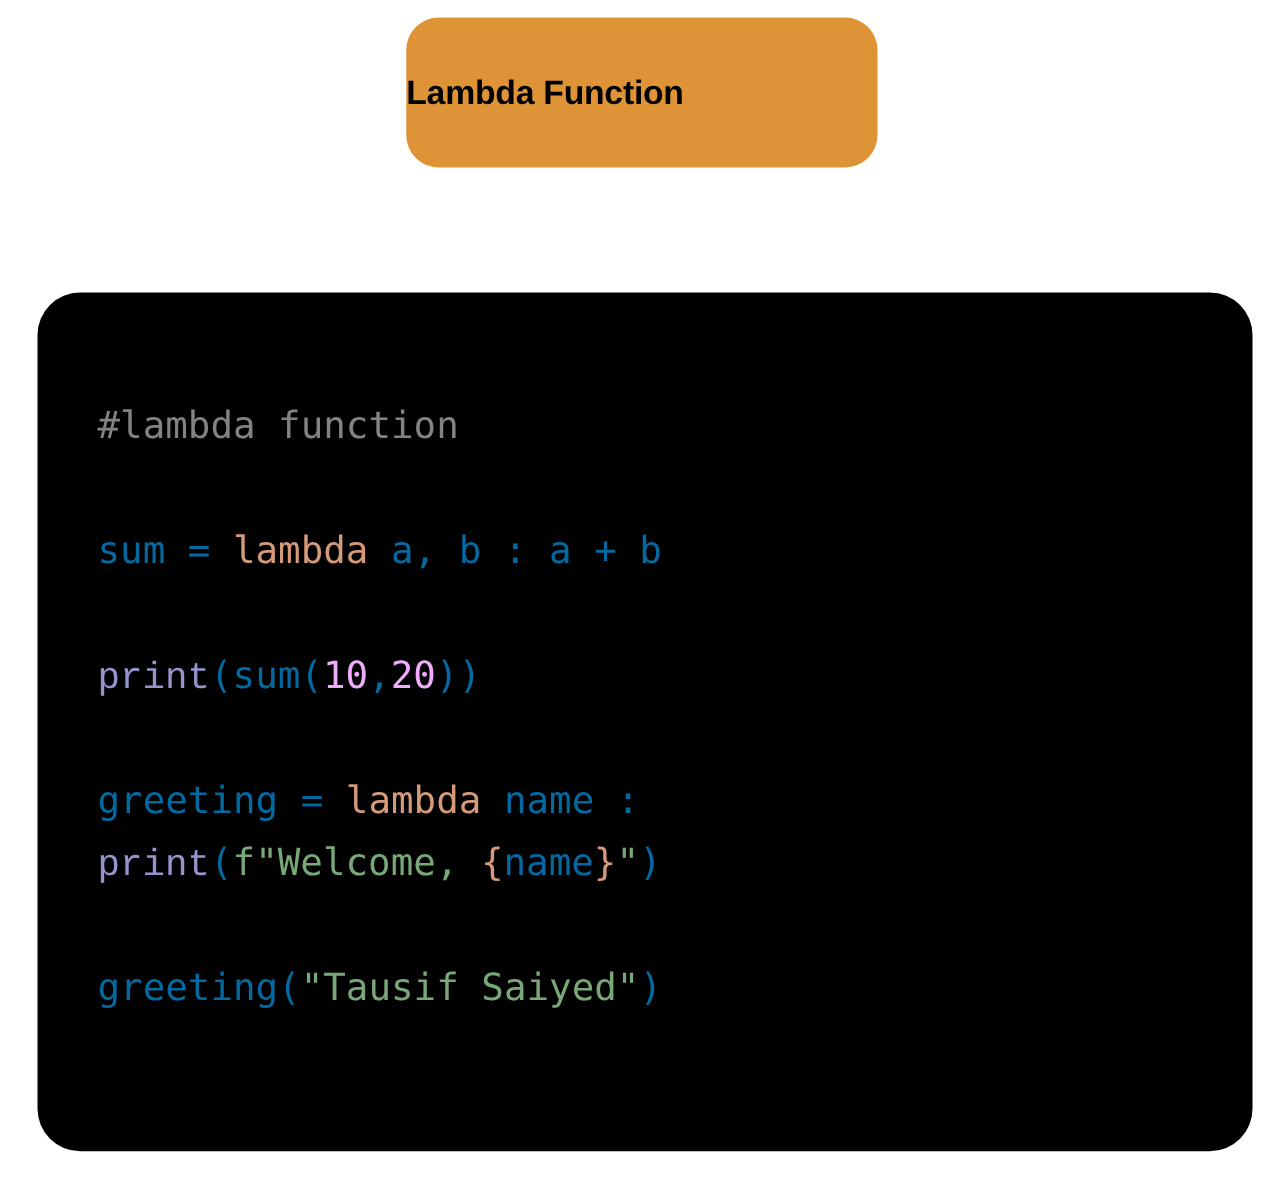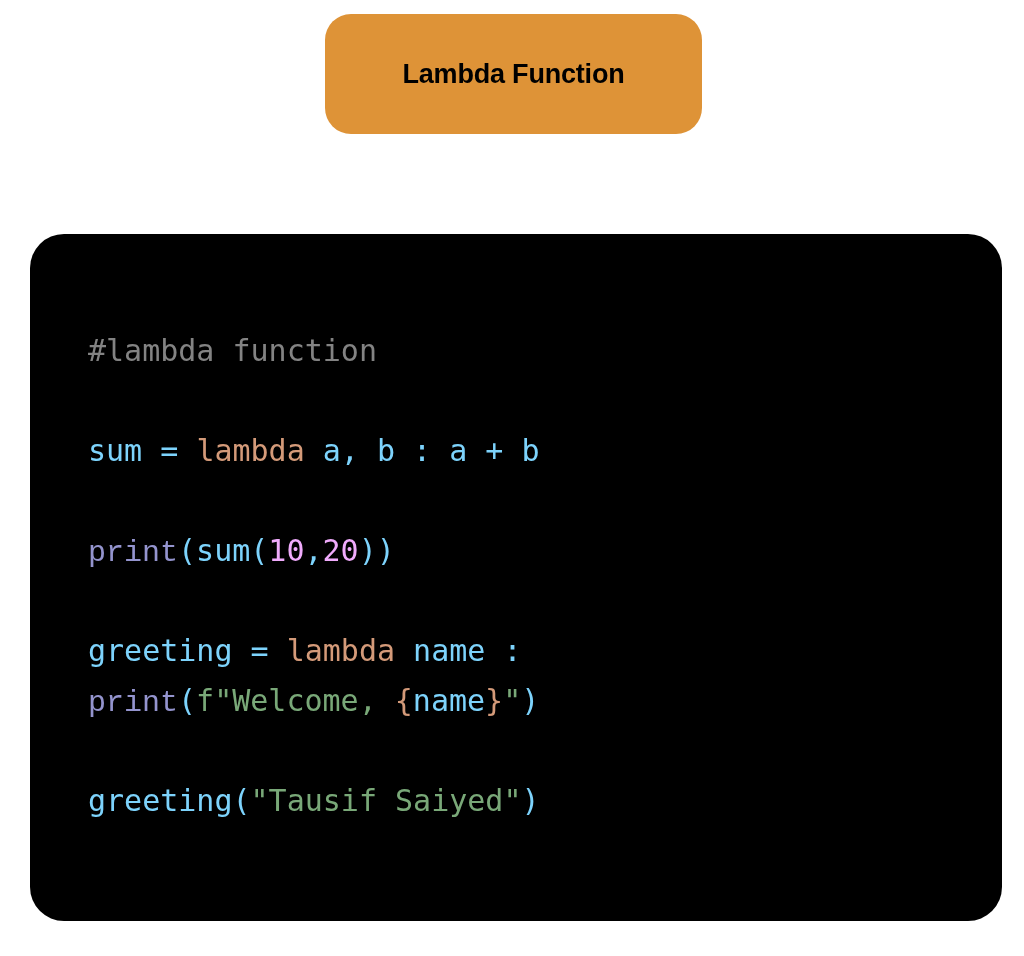"Lambda Function" #title-pill { justify-content: center -> flex-start }
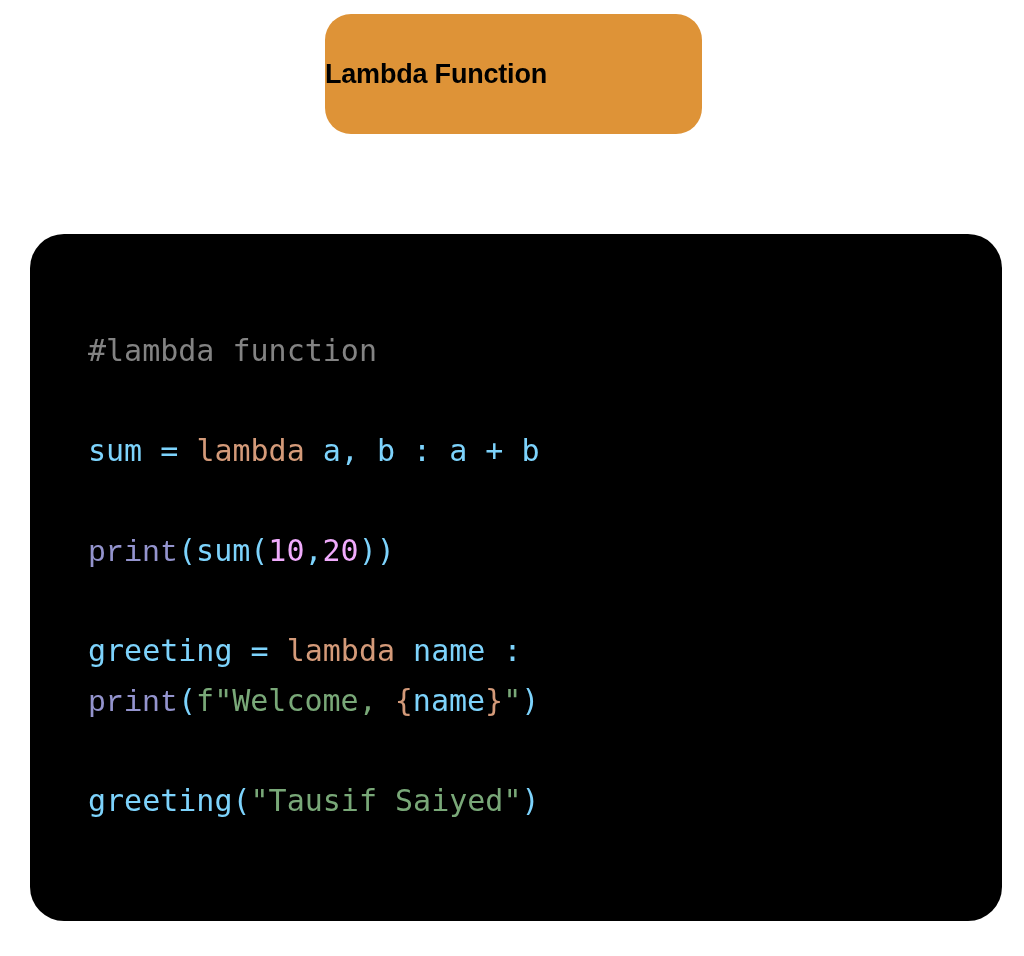"#lambda function" #code-block { margin: 16px -> 6px }
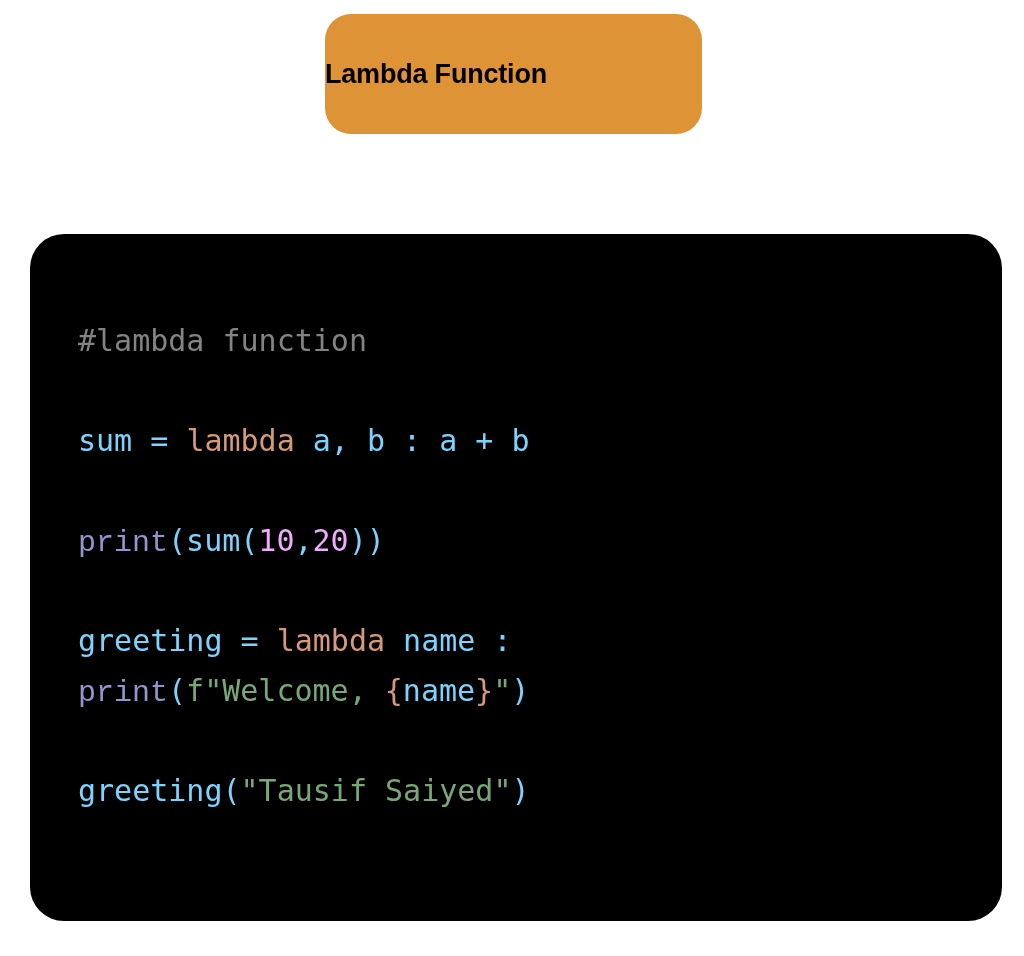"sum =" .tok-plain { color: #7dd3fc -> #0369a1 }
